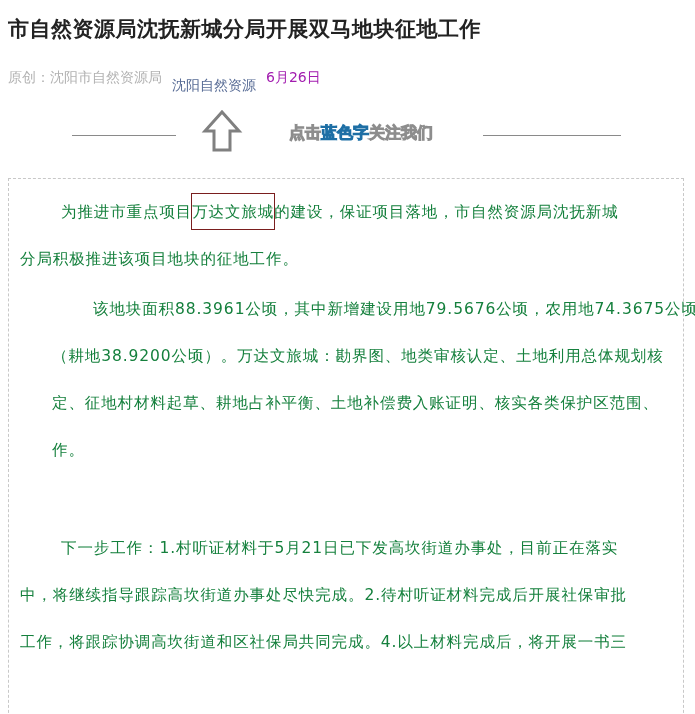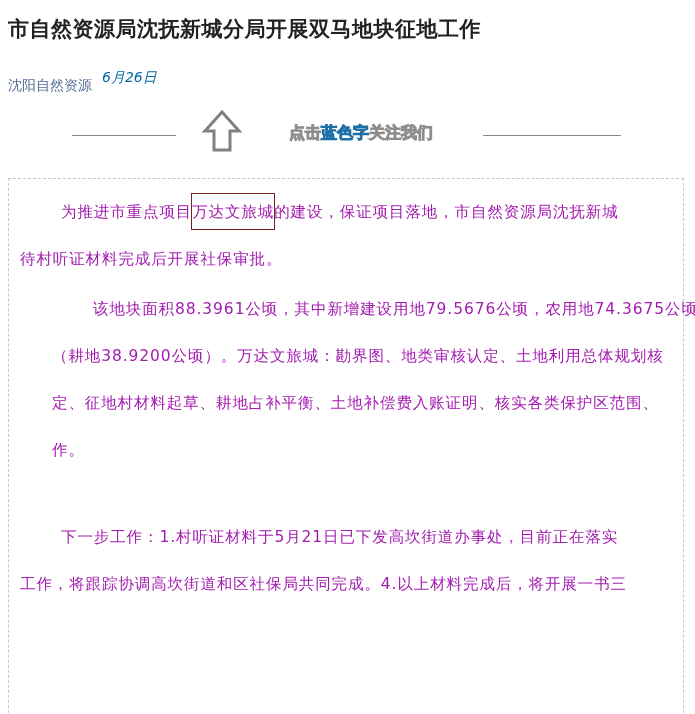"原创：沈阳市自然资源局" span { html: none -> <span> <span>原创：</span><span>沈阳市自然资源局</span> </span> }
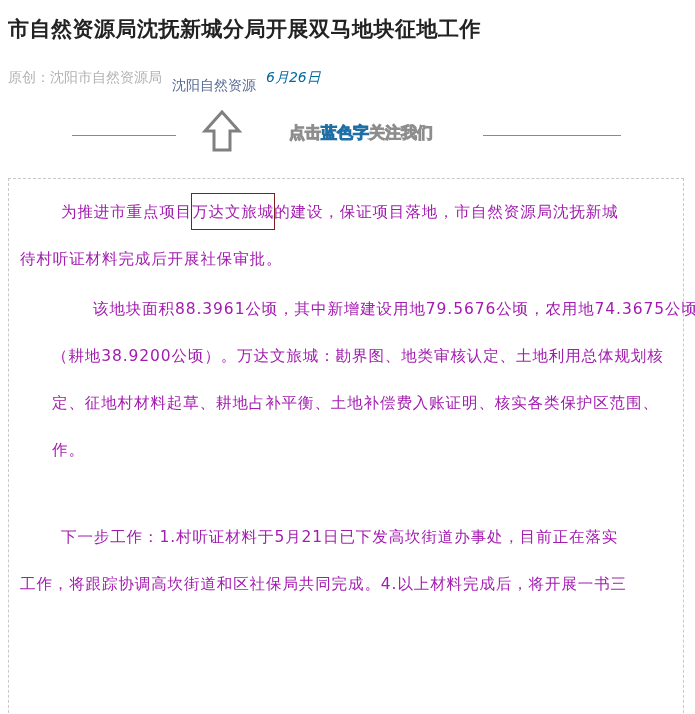"6月26日" .meta .date { color: #0369a1 -> #a21caf; font-style: italic -> none }
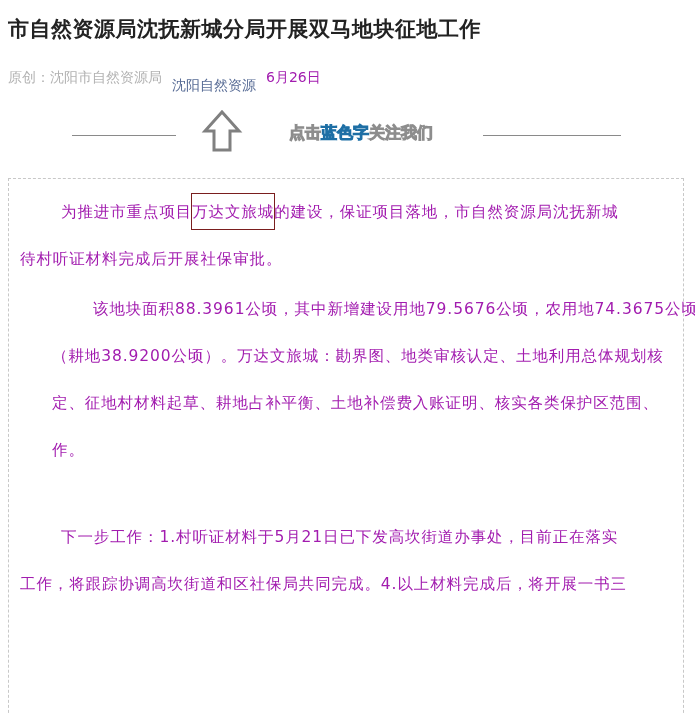"为推进市重点项目万达文旅城的建设，保证项目落地，市自然资源局沈抚新城" .para { color: #a21caf -> #15803d }
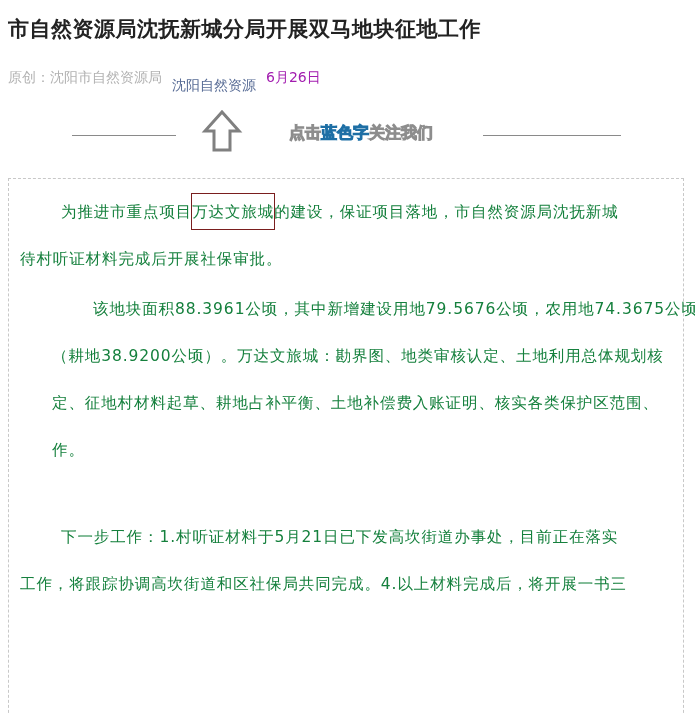"待村听证材料完成后开展社保审批。" span.line-txt { text: 待村听证材料完成后开展社保审批 -> 分局积极推进该项目地块的征地工作 }
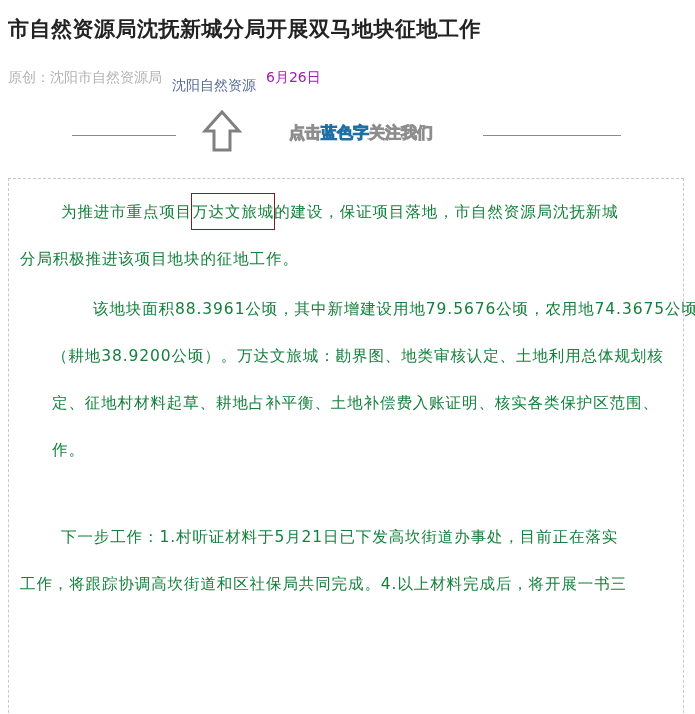"下一步工作：1.村听证材料于5月21日已下发高坎街道办事处，目前正在落实" div.para { top: 514px -> 525px }
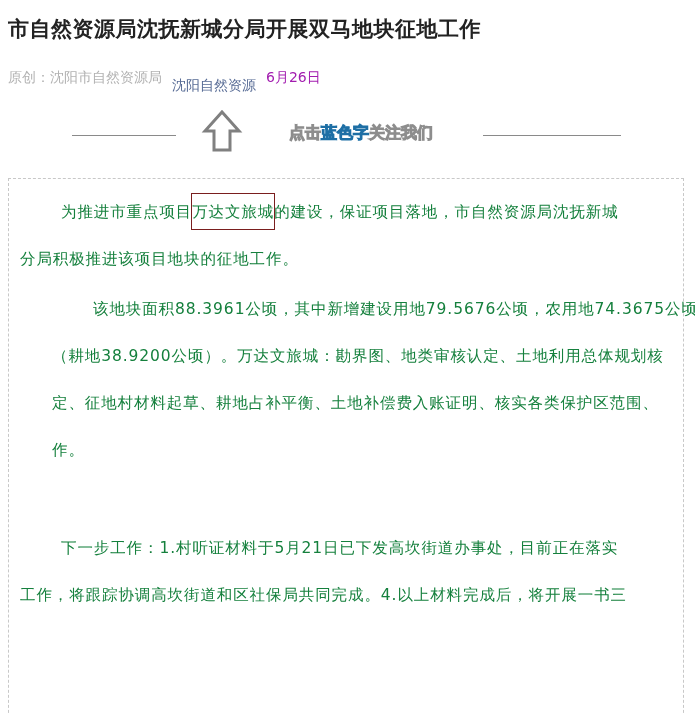"中，将继续指导跟踪高坎街道办事处尽快完成。2.待村听证材料完成后开展社保审批" span.line-txt { html: none -> <span>中，将继续指导跟踪高坎街道办事处尽快完成。2.待村听证材料完成后开展社保审批</span> }
